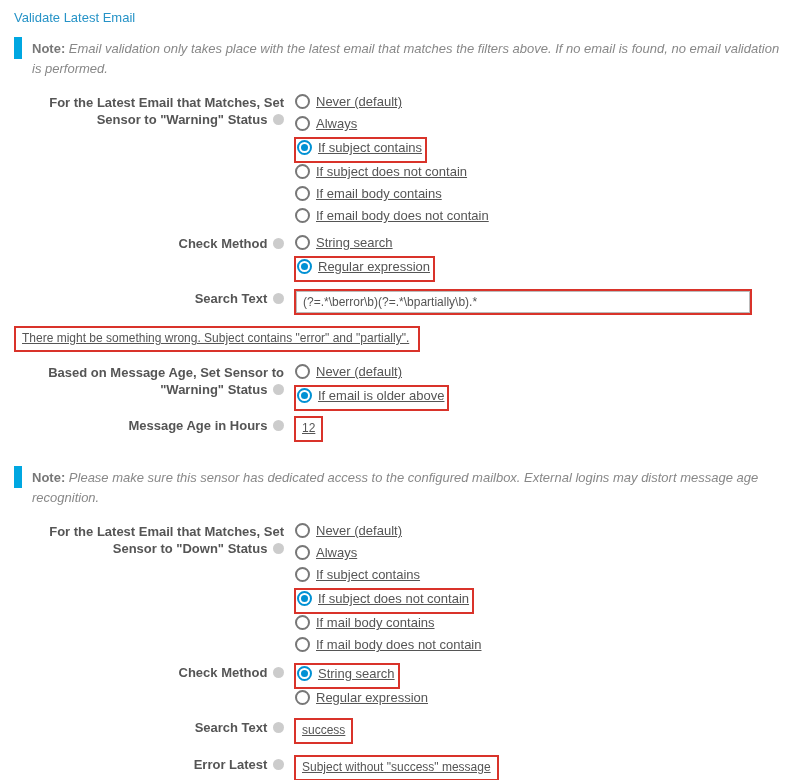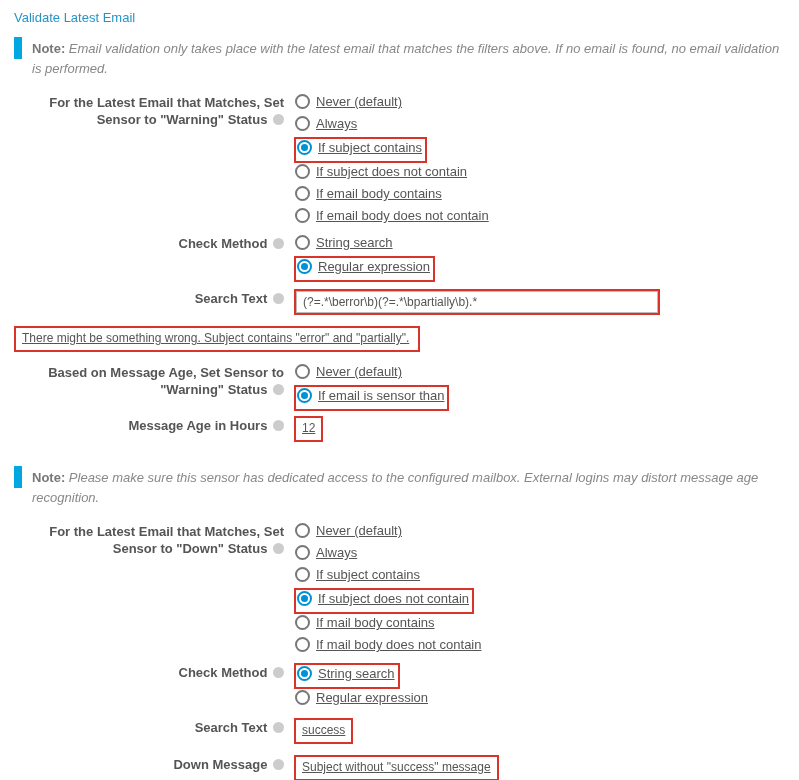"(?=.*\berror\b)(?=.*\bpartially\b).*" .text-input.wide { width: 362px -> 454px }
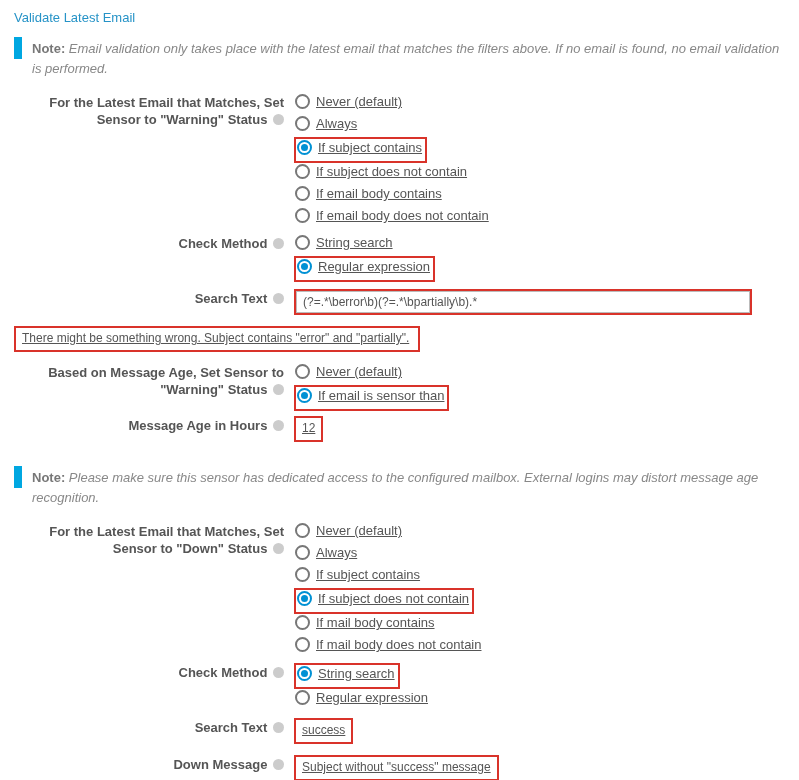"If email is sensor than" span.radio-label { text: sensor than -> older above }
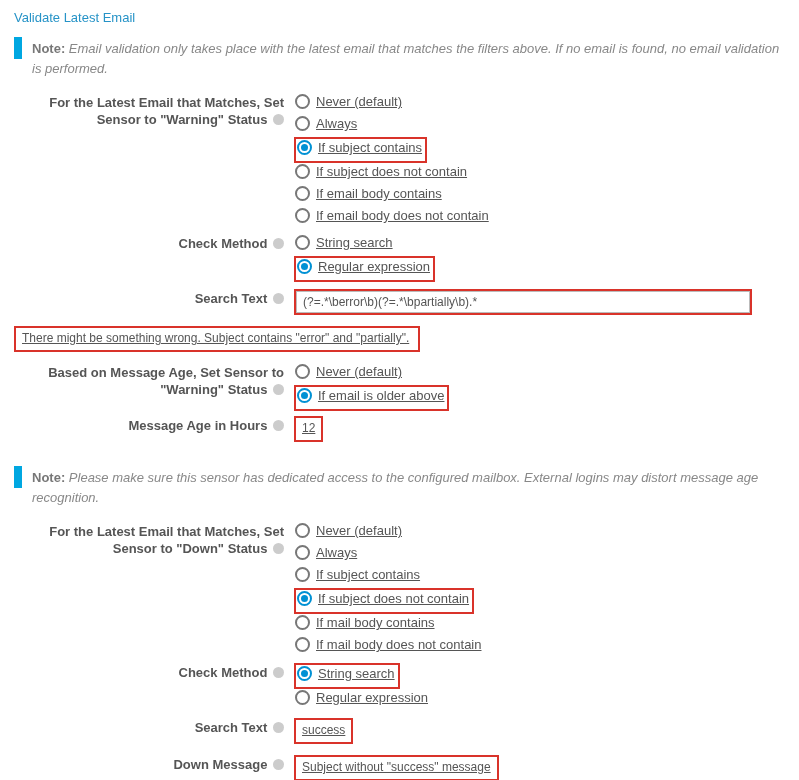"Down Message" span { text: Down Message -> Error Latest }
